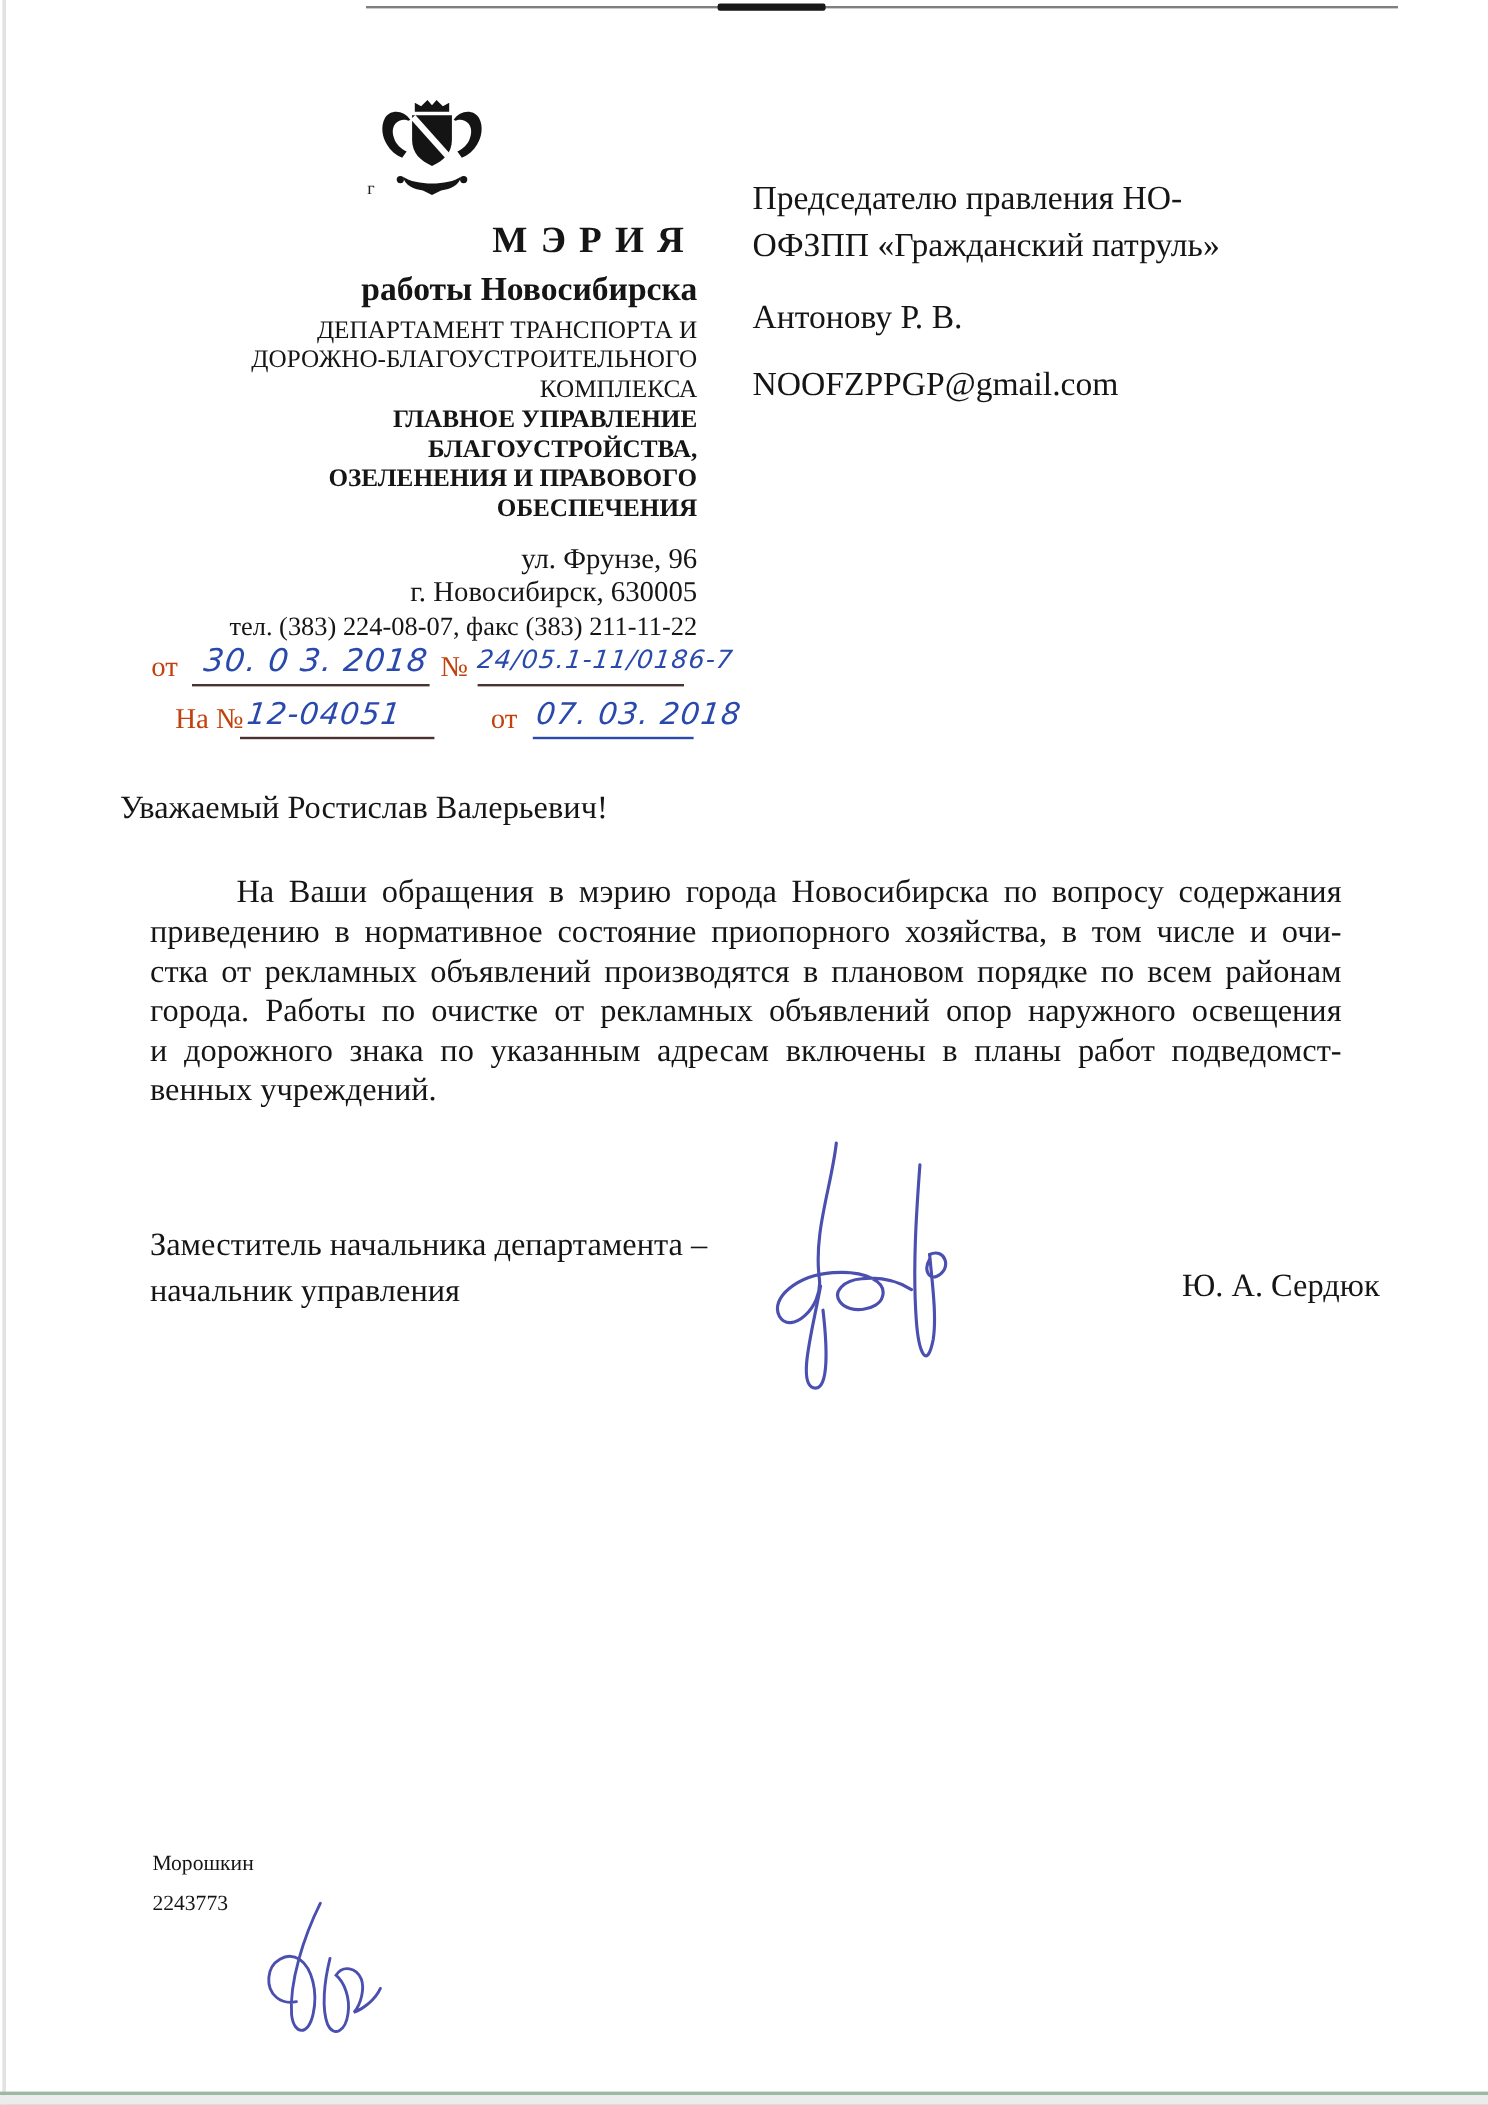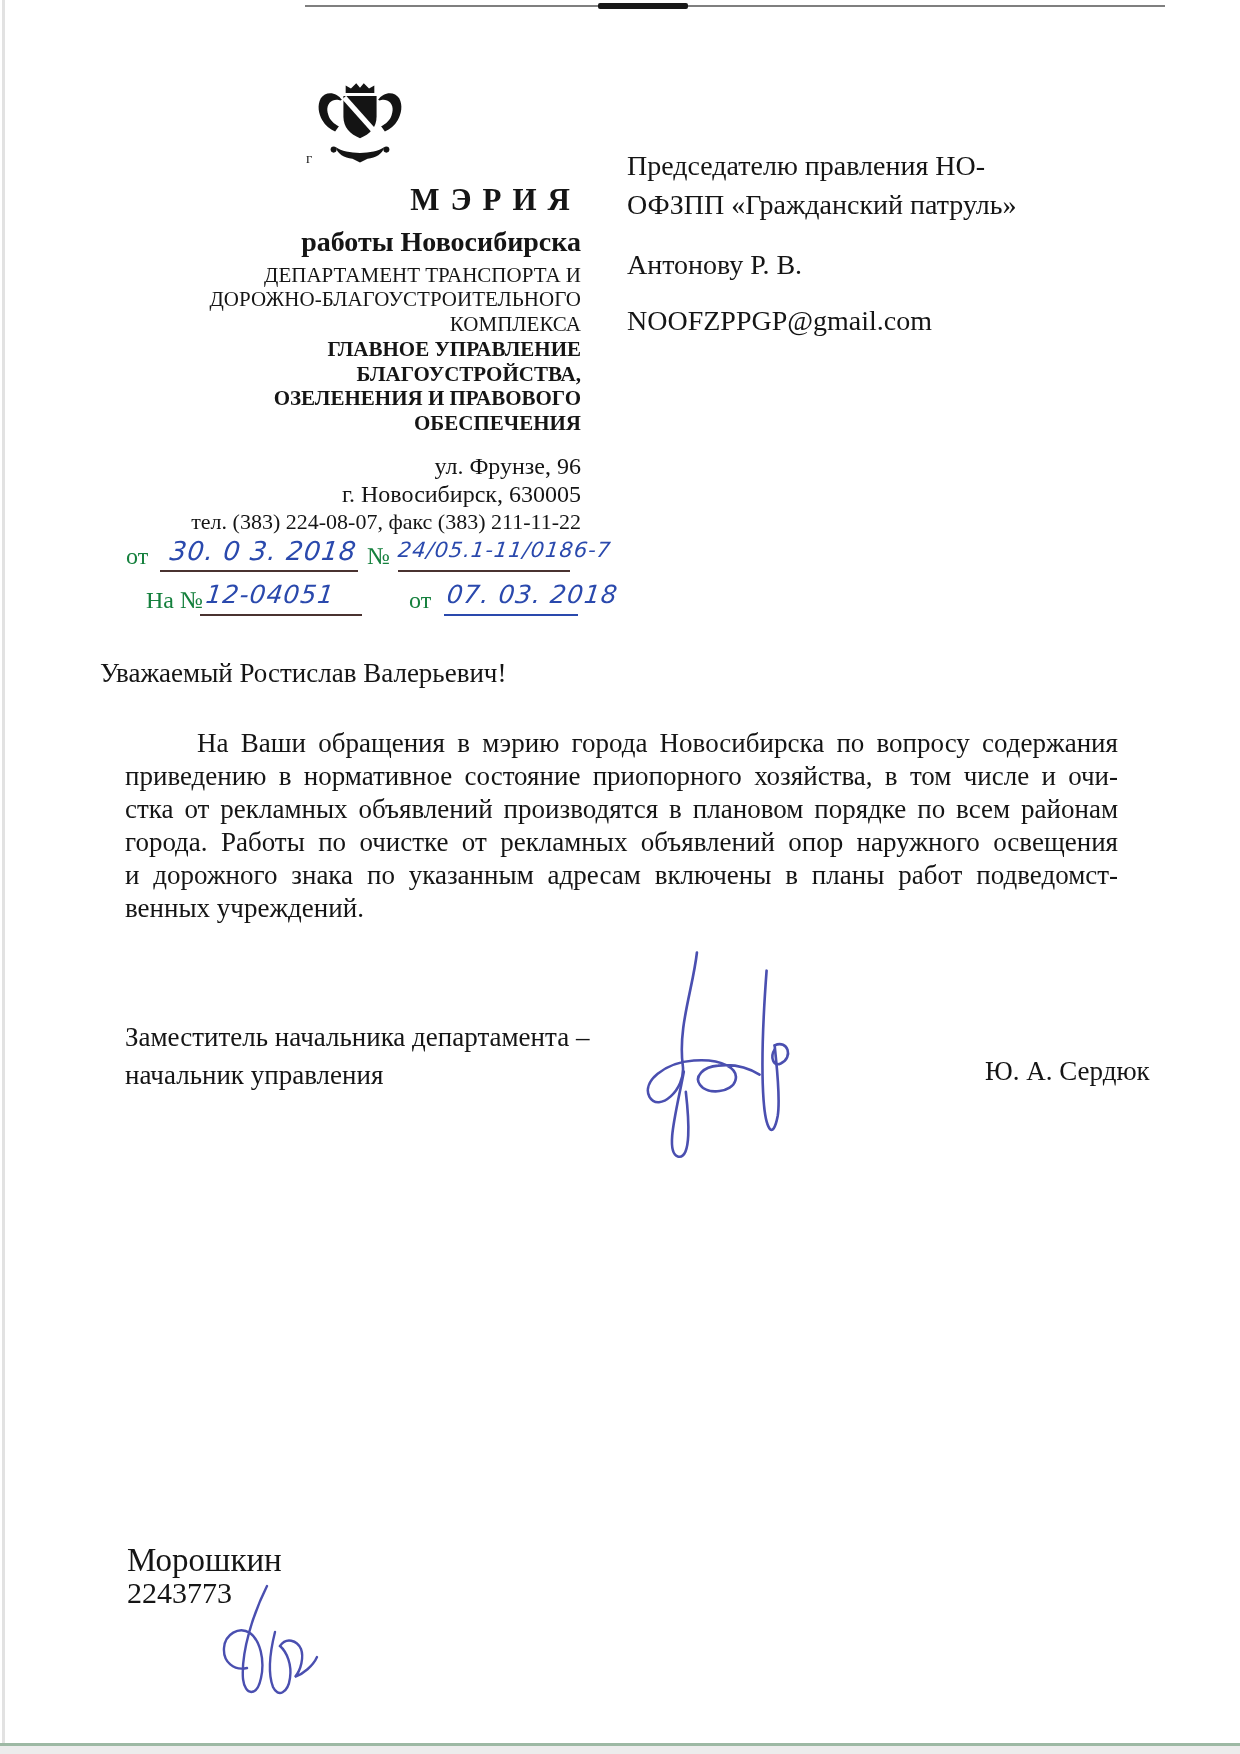"от" .lbl { color: #15803d -> #c2410c }
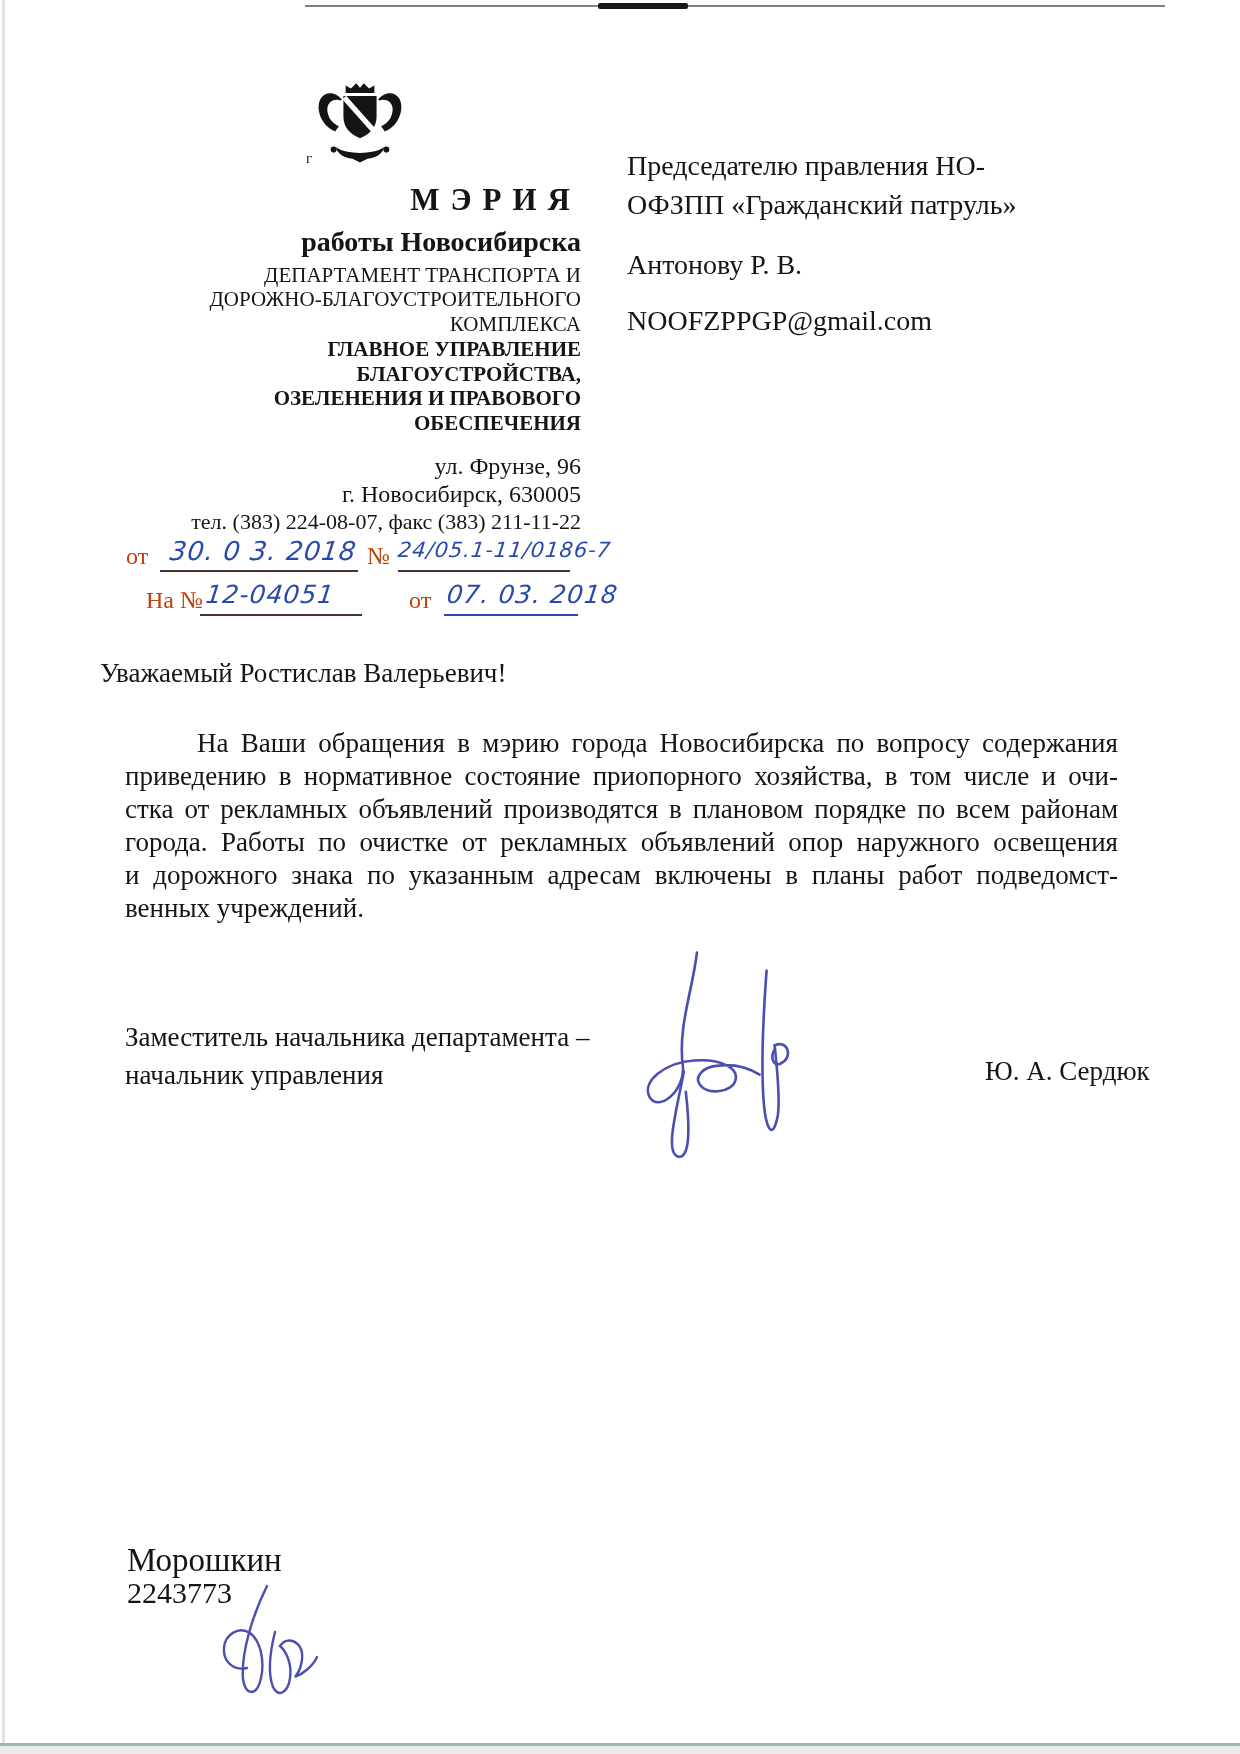"Морошкин" .exec-name { font-size: 33px -> 18px }
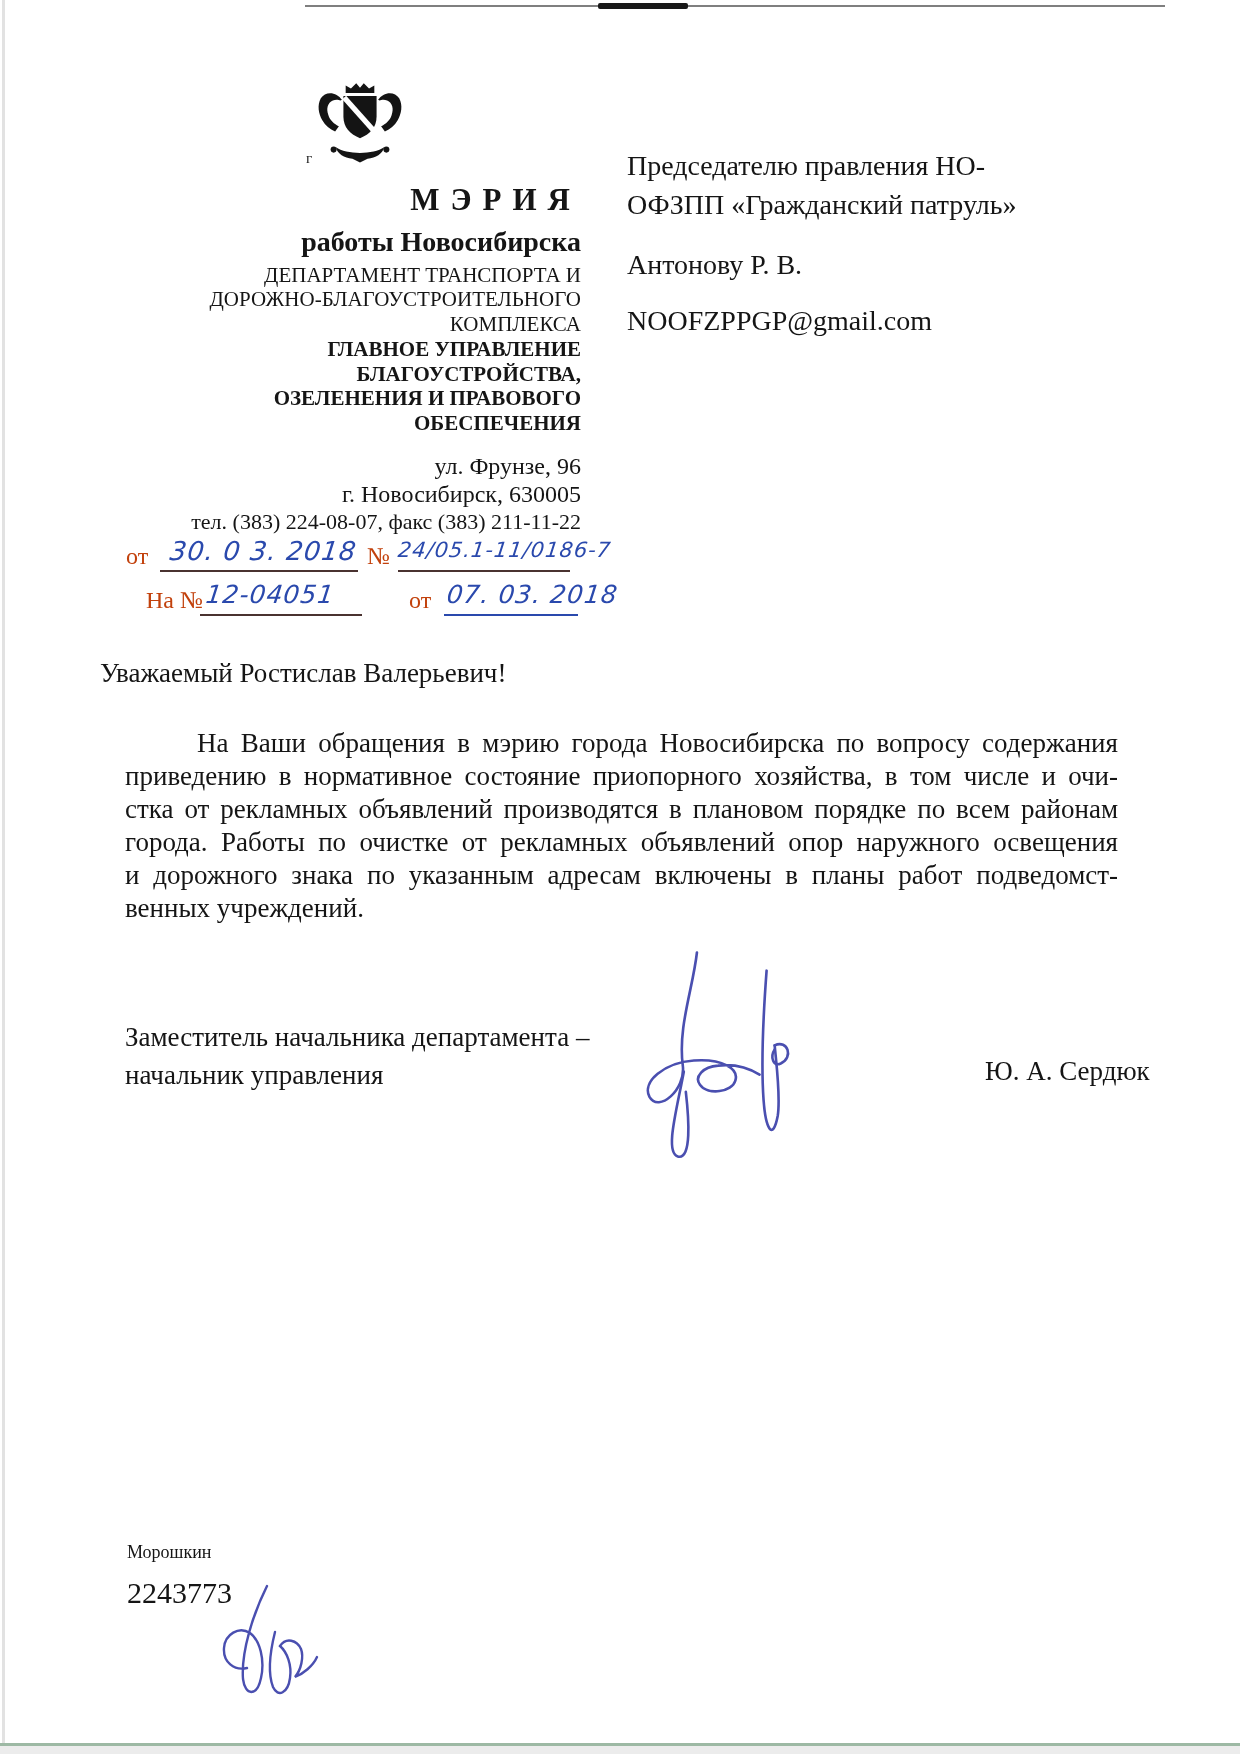"2243773" .exec-phone { font-size: 30px -> 18px }
